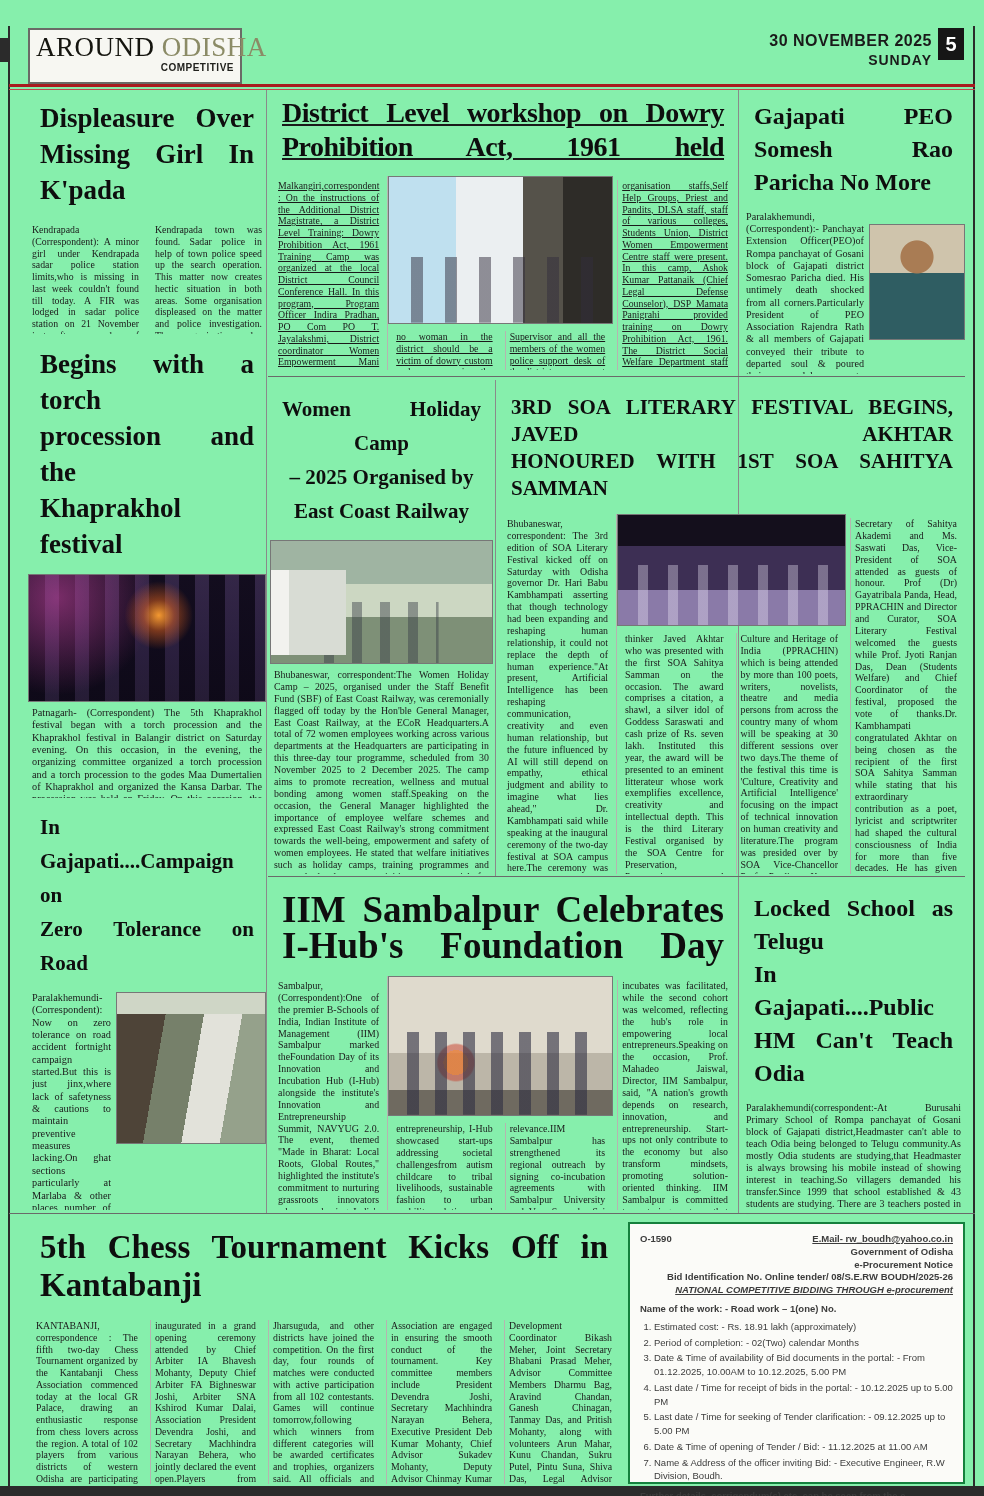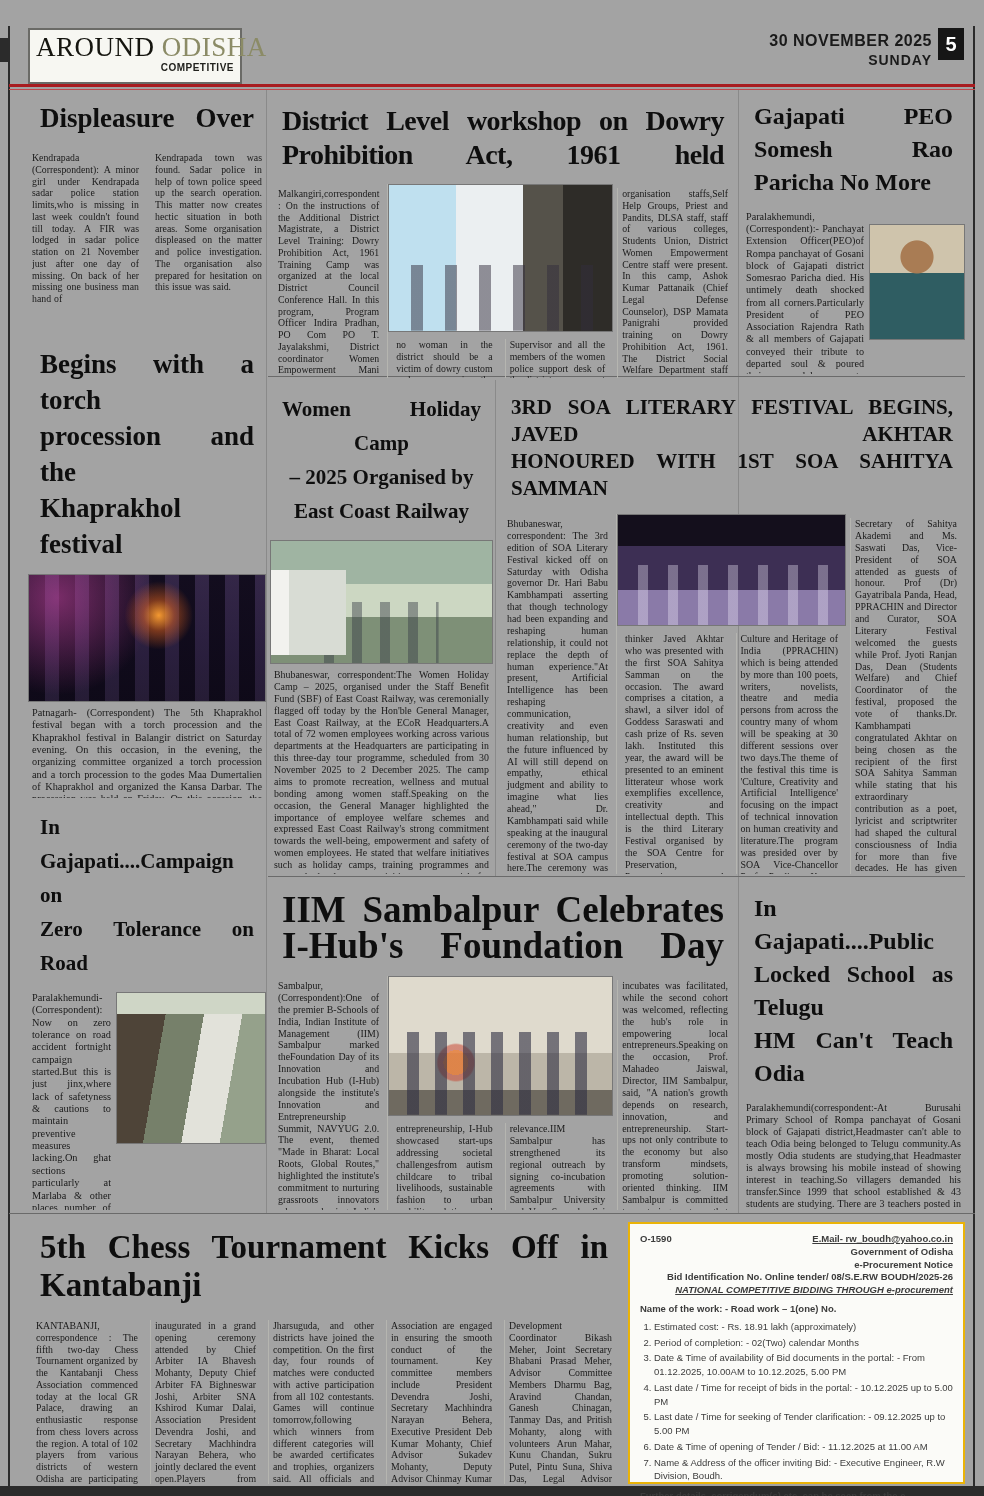"AROUND ODISHA" #page { background: #a3a3a3 -> #86efac }
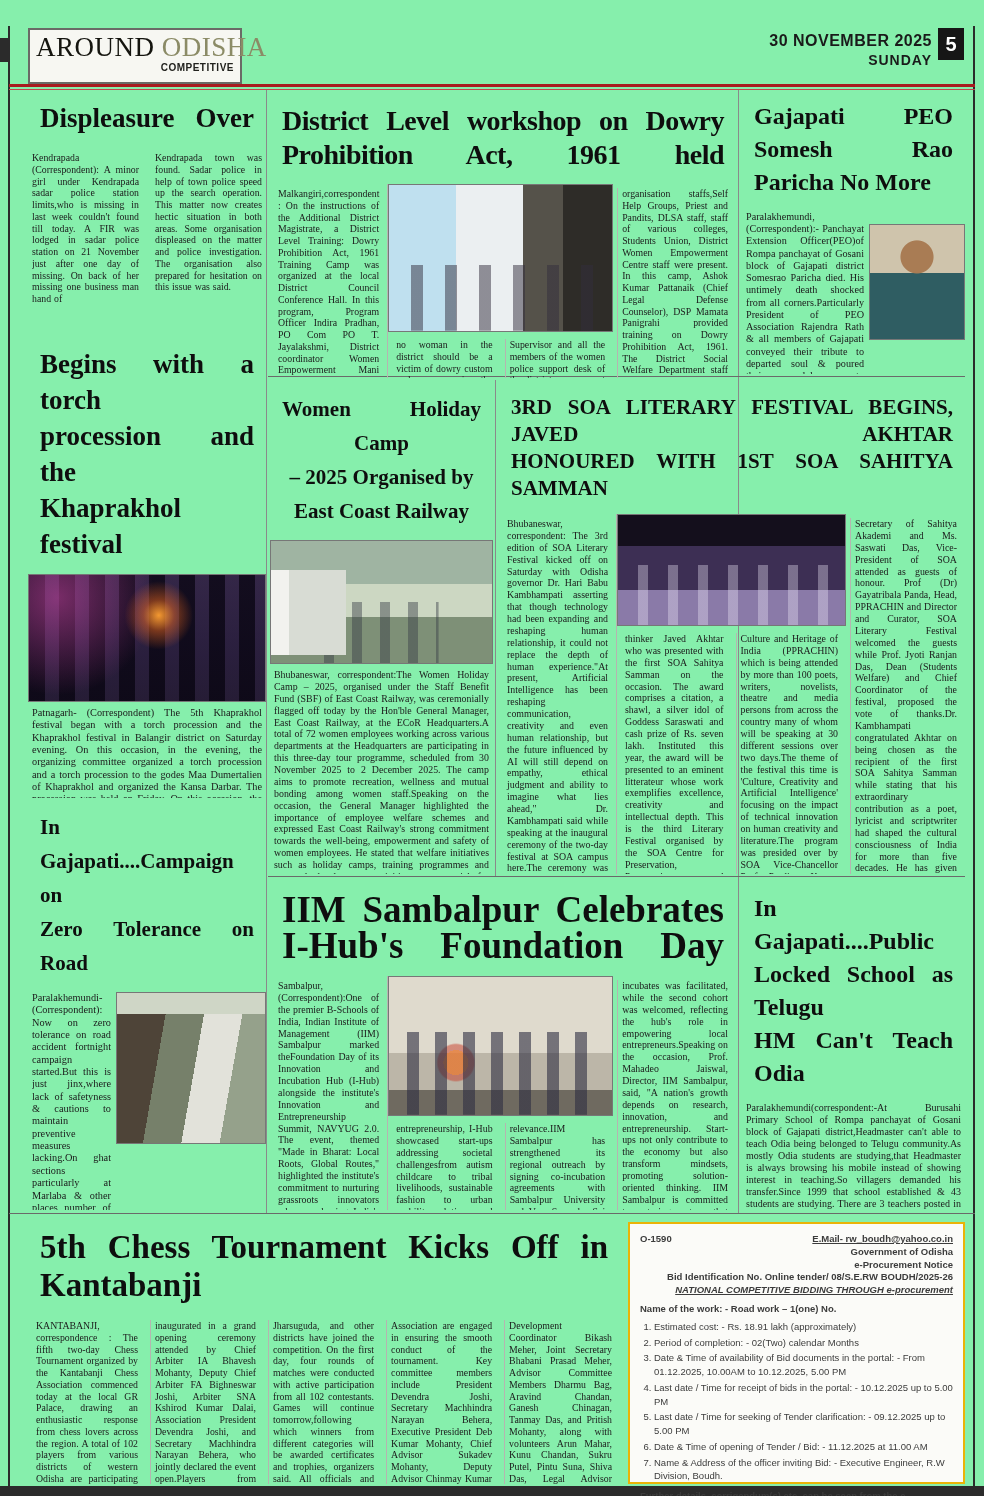"District Level workshop on Dowry" div.abs { text-decoration: none -> underline; top: 92px -> 84px }
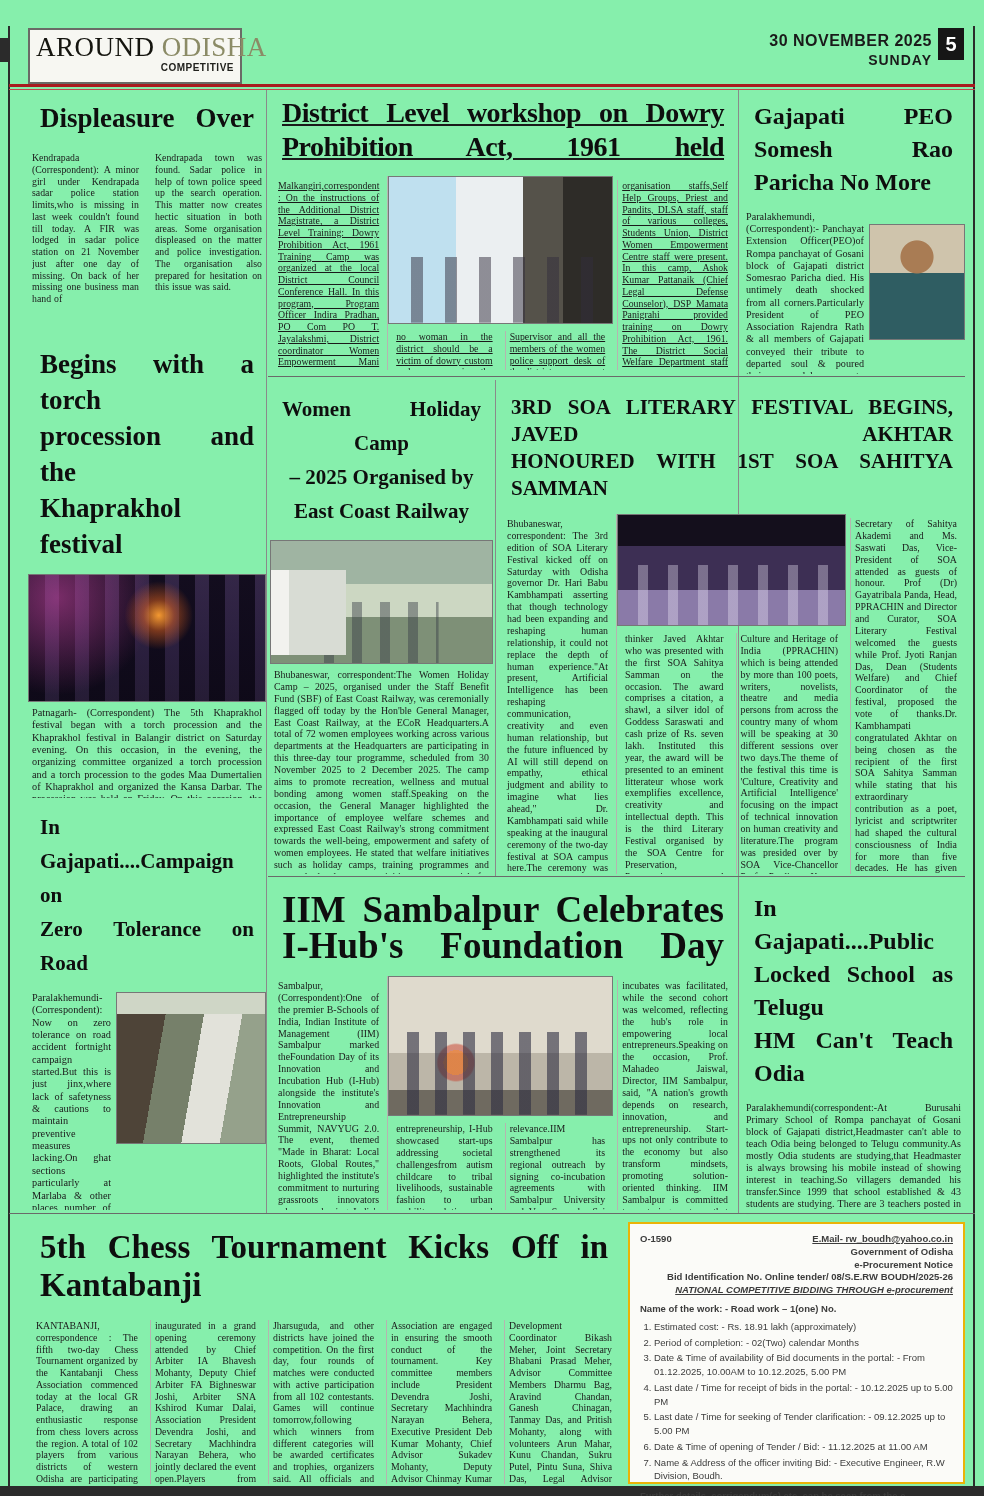"Missing Girl In K'pada" div.hl-line { html: none -> <div>Missing Girl In K'pada</div> }
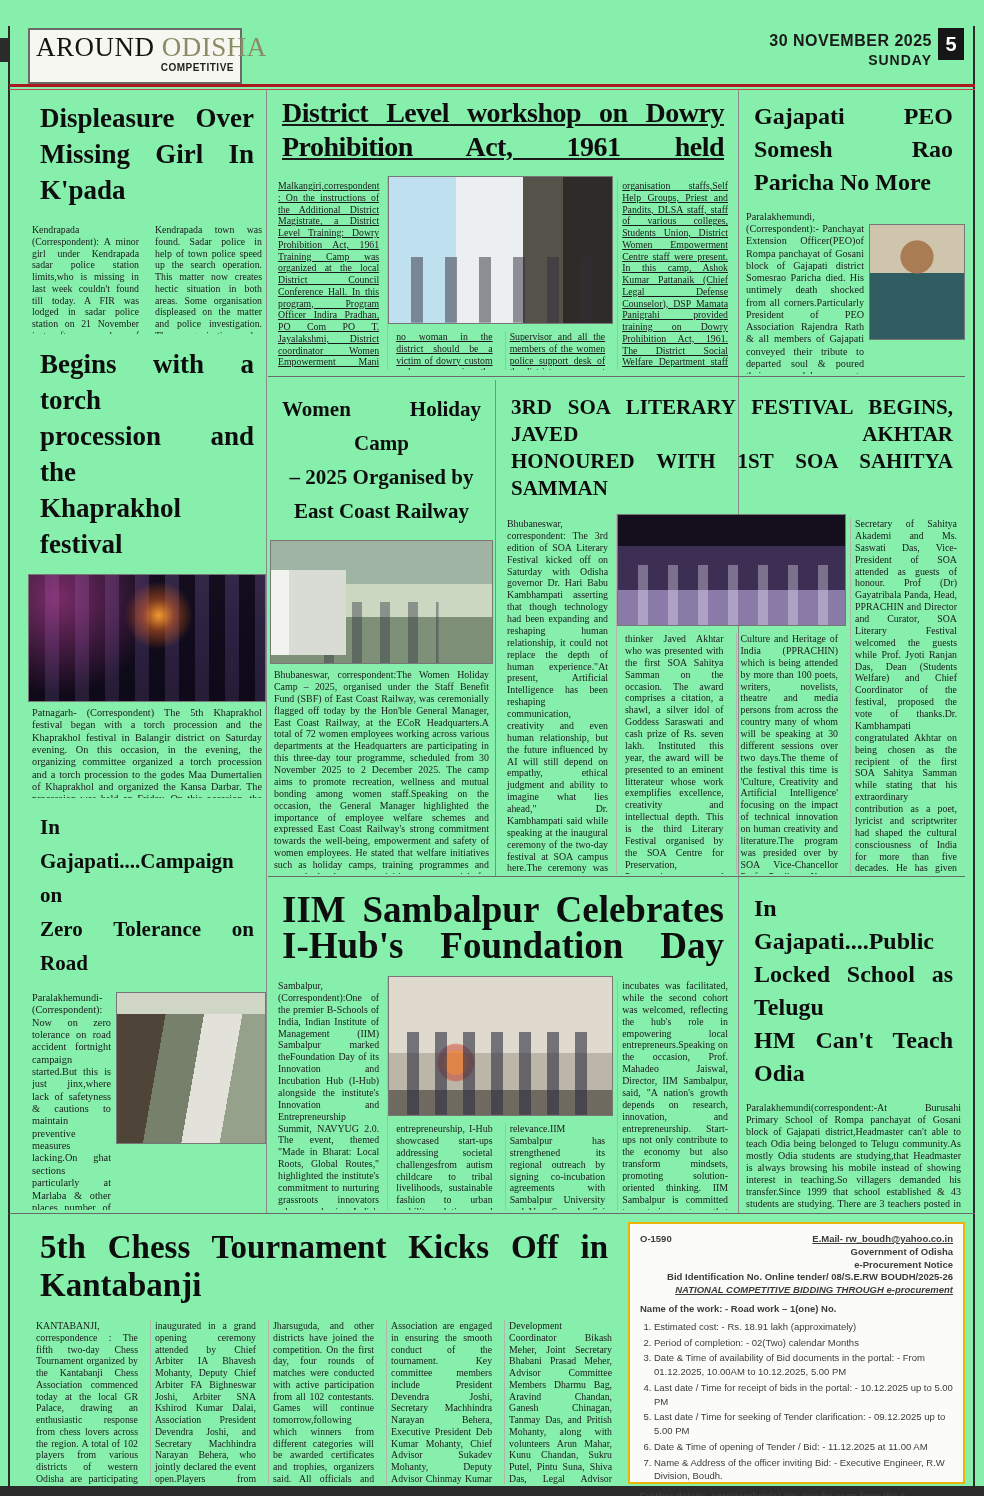"In Gajapati....Public" div.hl-line { order: before "Locked School as Telugu" -> after "Locked School as Telugu" }
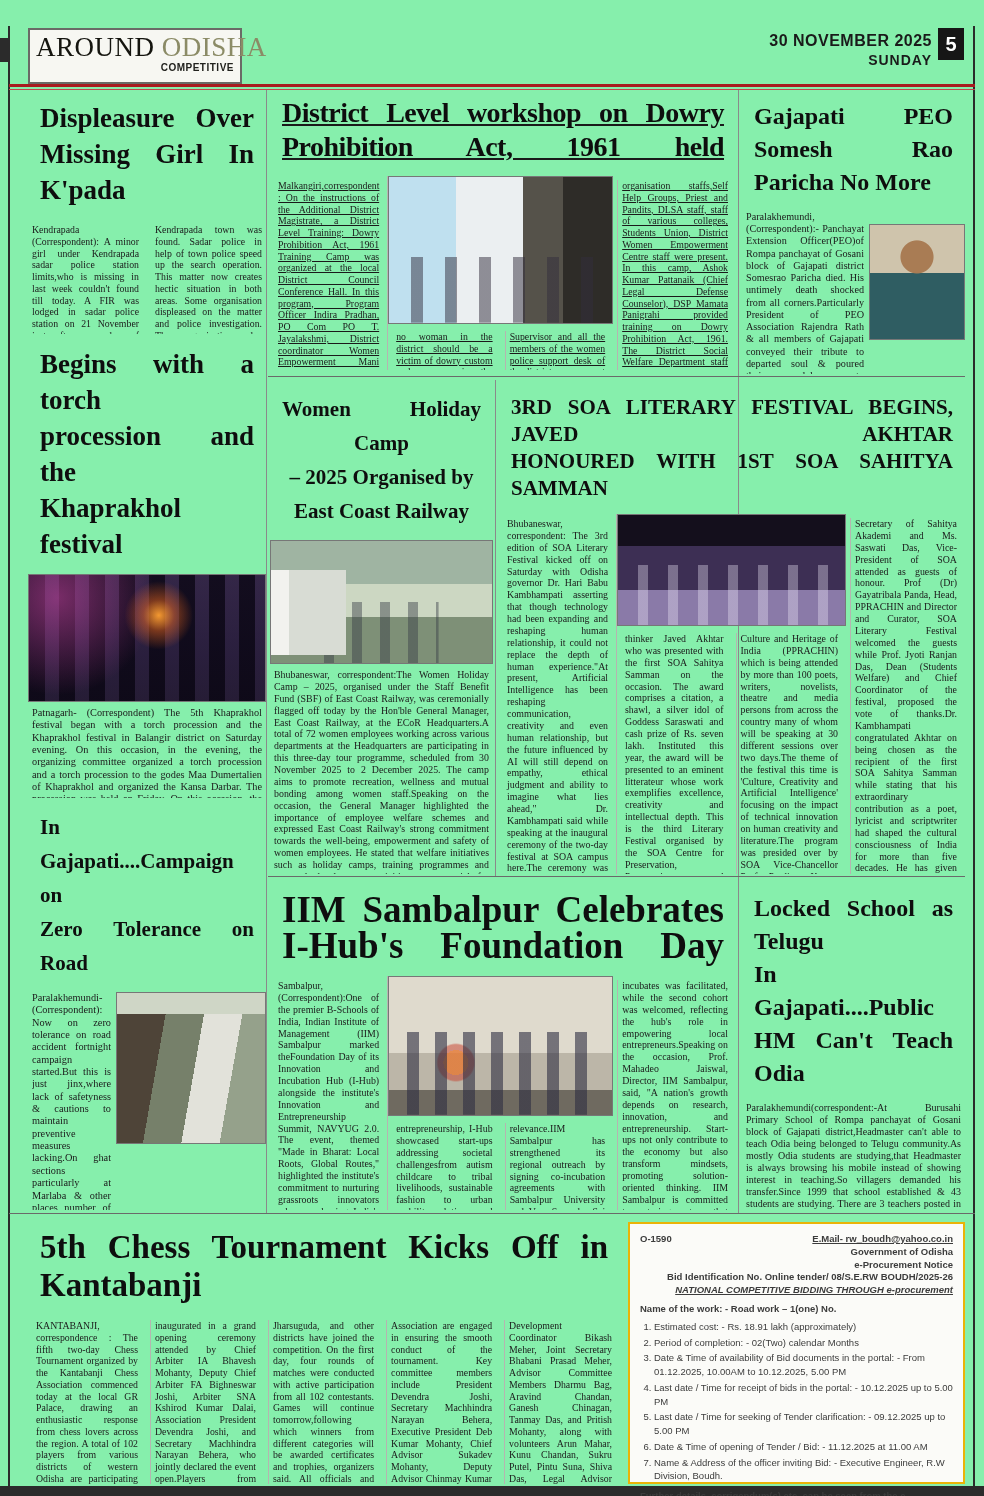"O-1590" #notice { border: 2px solid #eab308 -> 2px solid #15803d }
